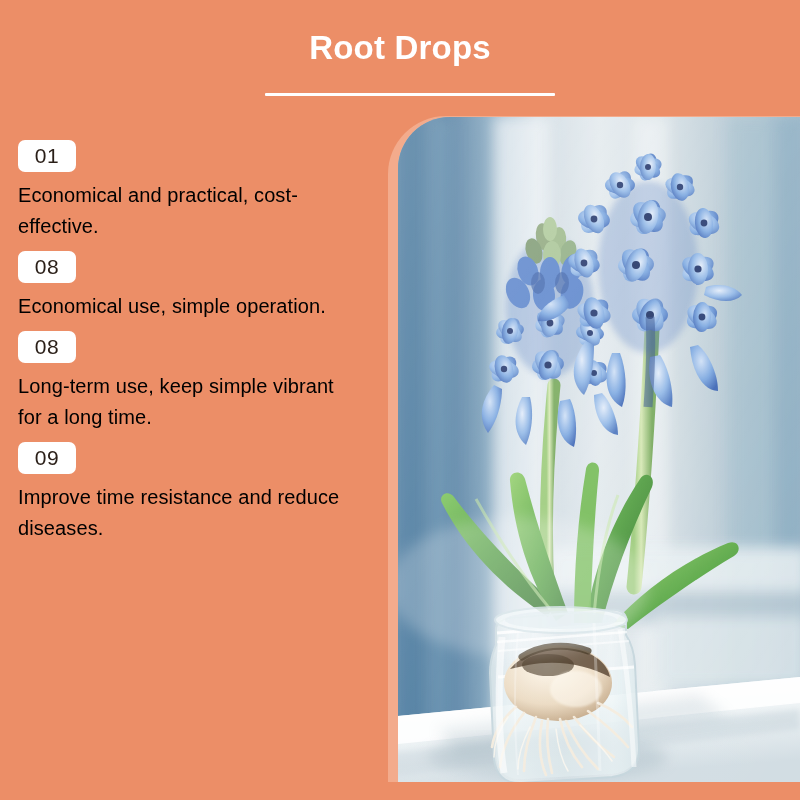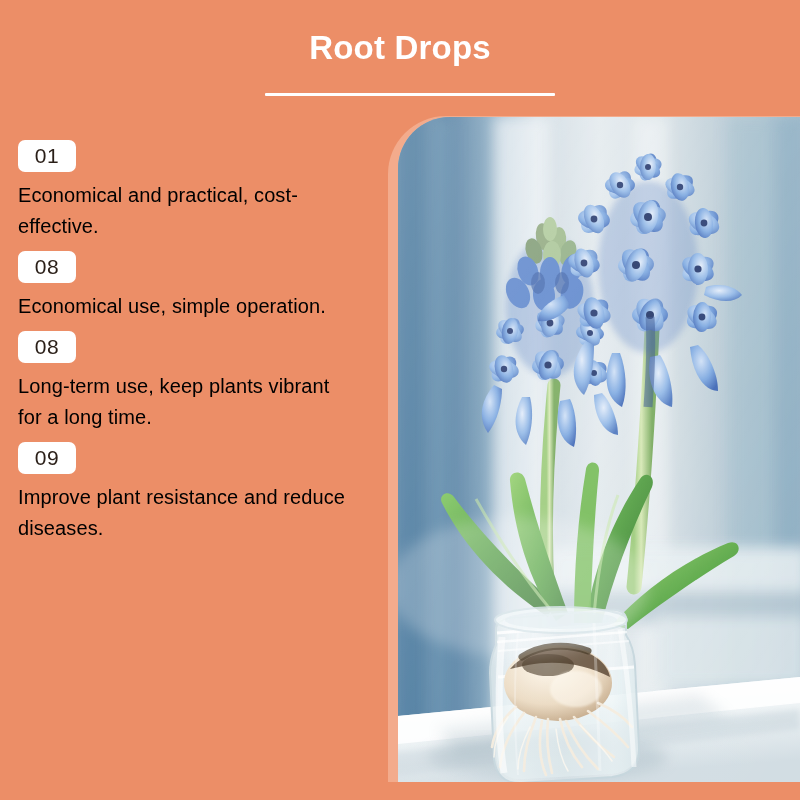"Long-term use, keep plants vibrant" div.feature-text { text: plants -> simple }
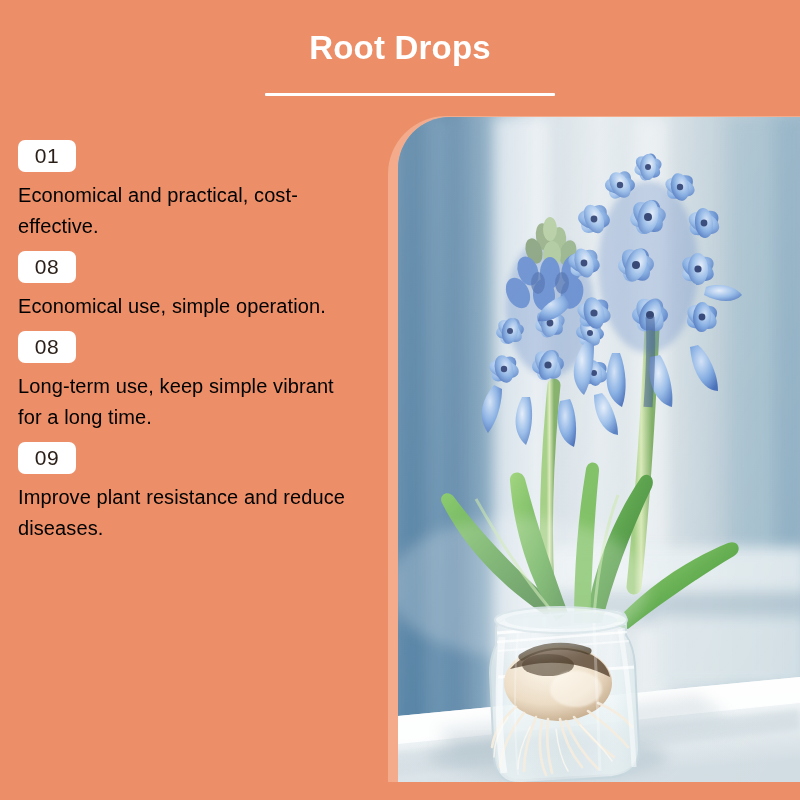"Improve plant resistance and reduce" div.feature-text { text: plant -> time }
